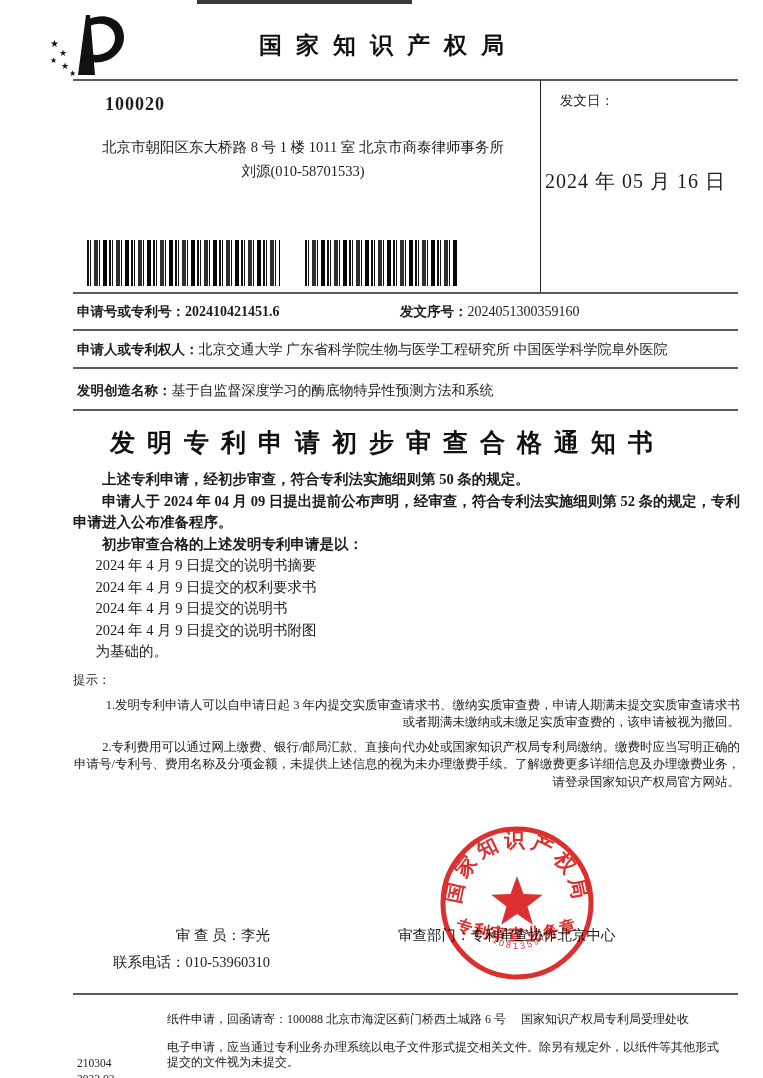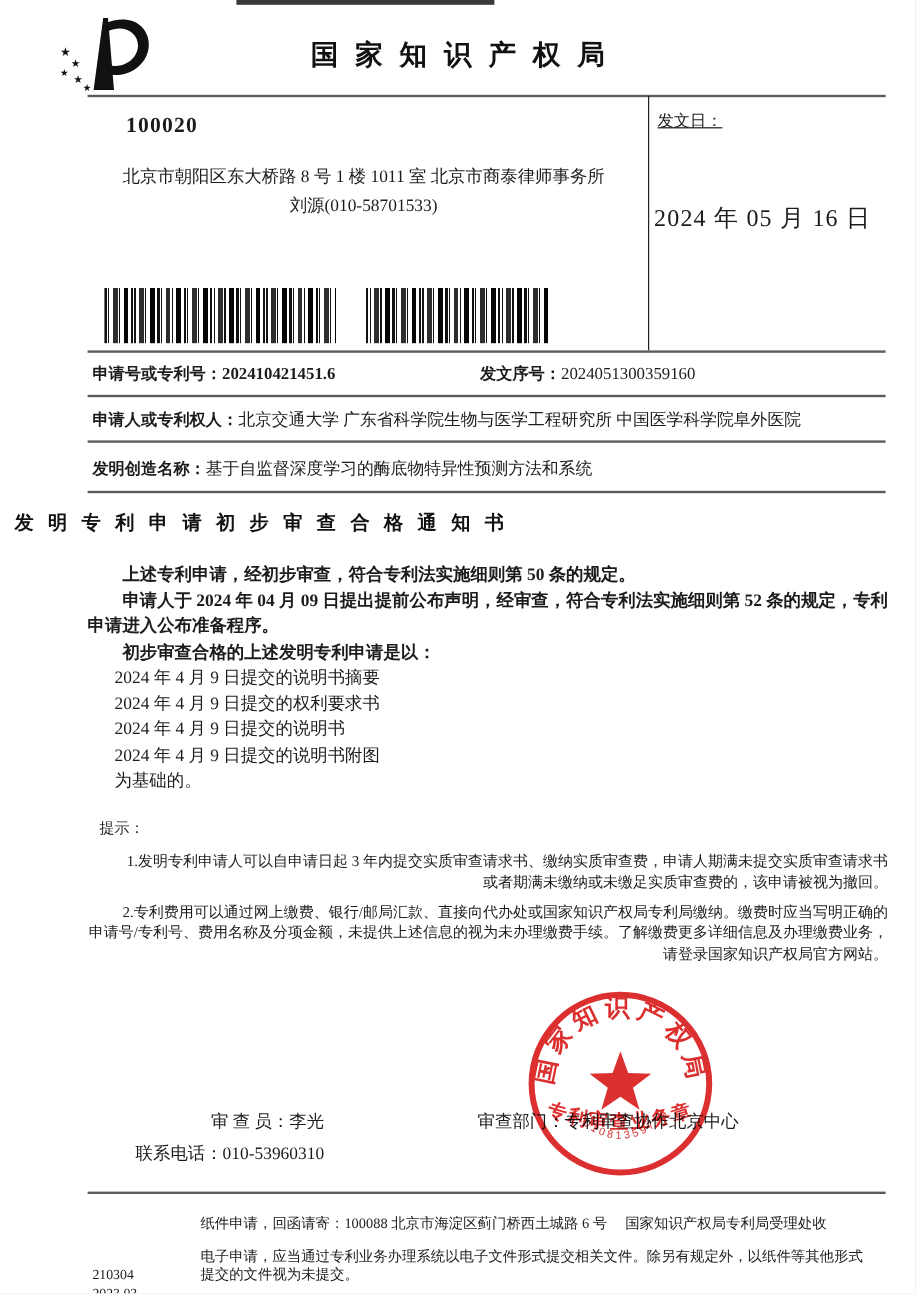"发文日：" .date-label { left: 548px -> 560px; text-decoration: underline -> none }
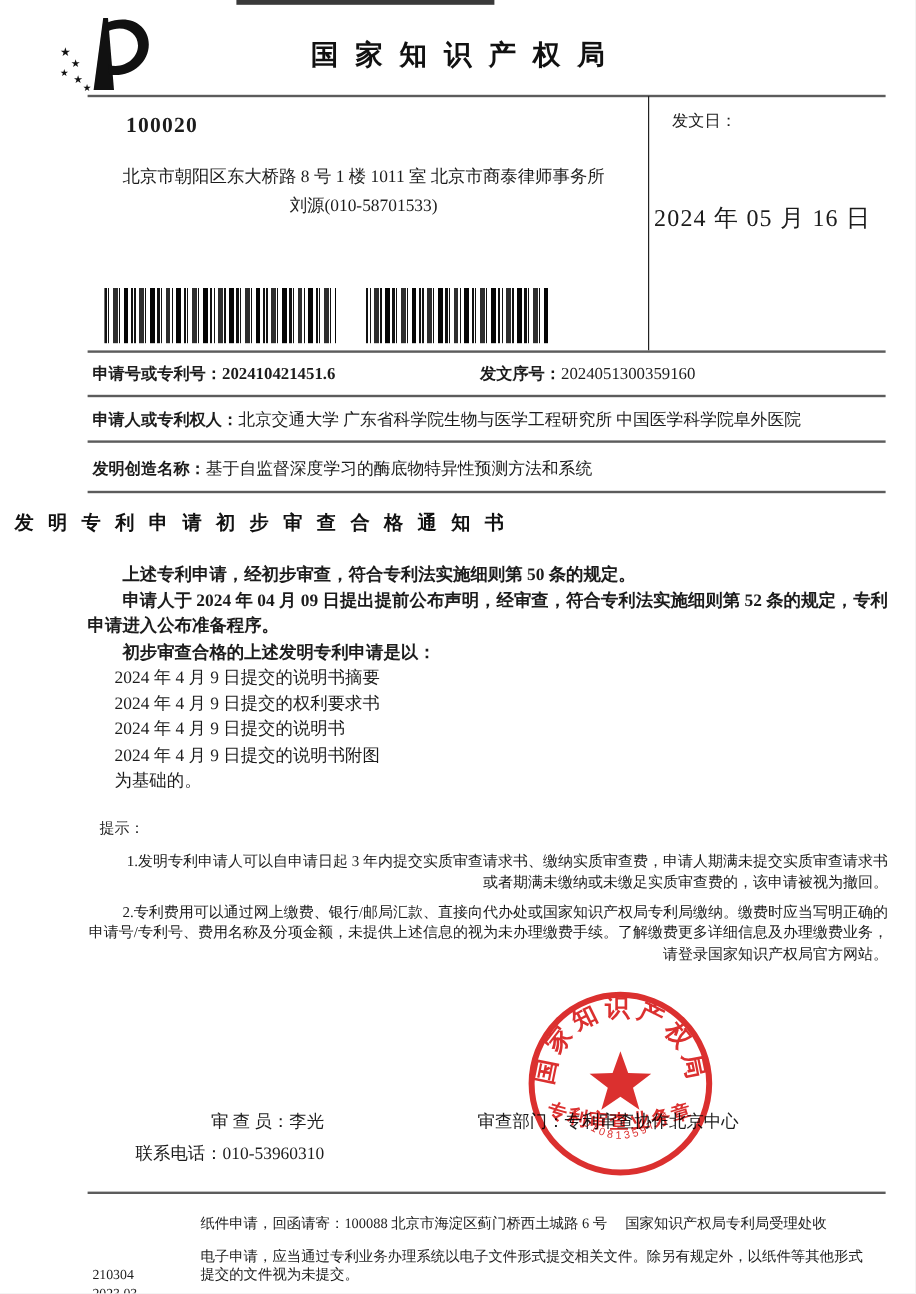"发明专利申请初步审查合格通知书" .notice-title { font-size: 16px -> 25px; text-align: left -> center }
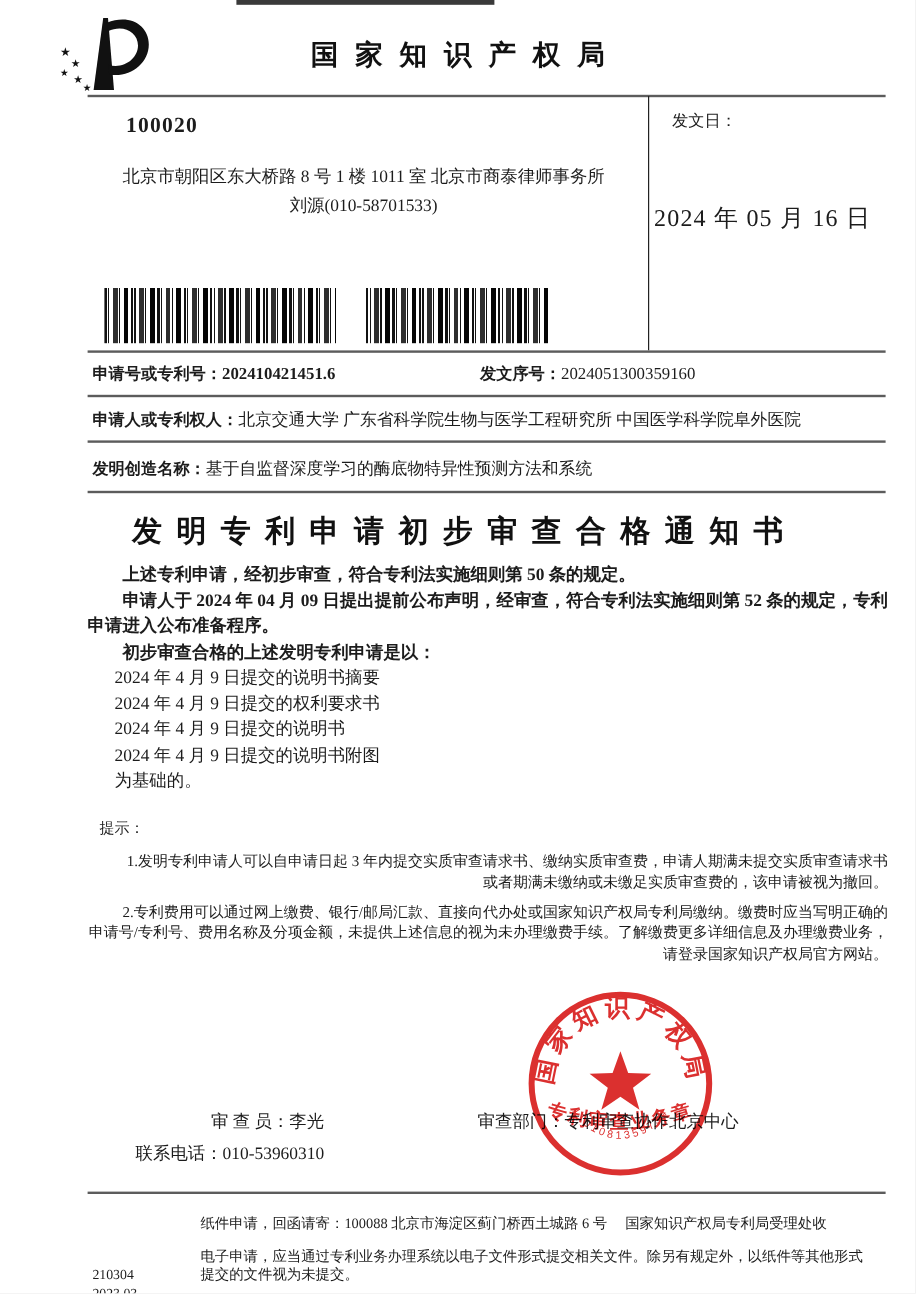"提示：" .tips .tips-label { margin: 10px -> 0 }
